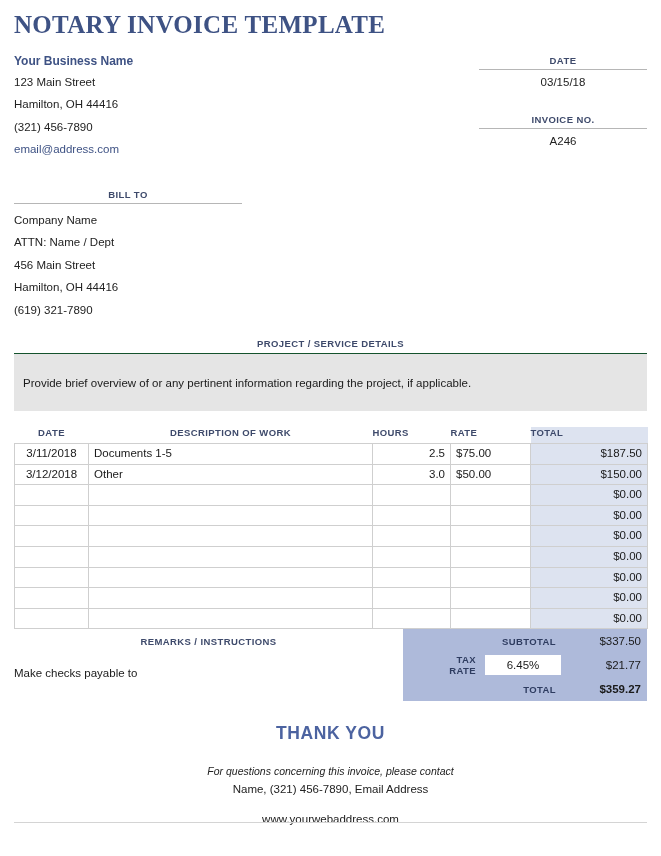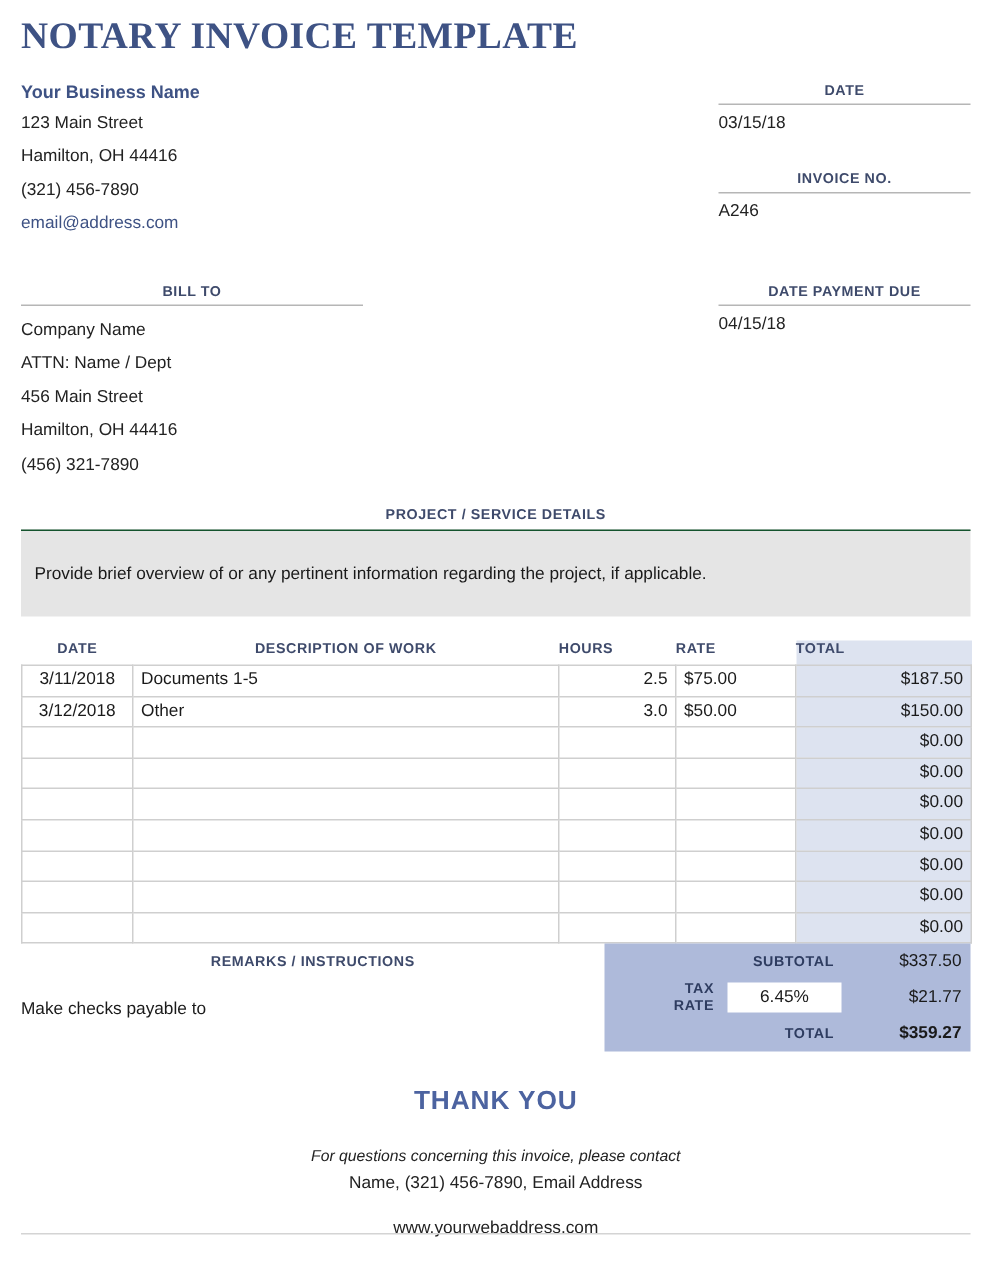"03/15/18" .meta-value { text-align: none -> center }
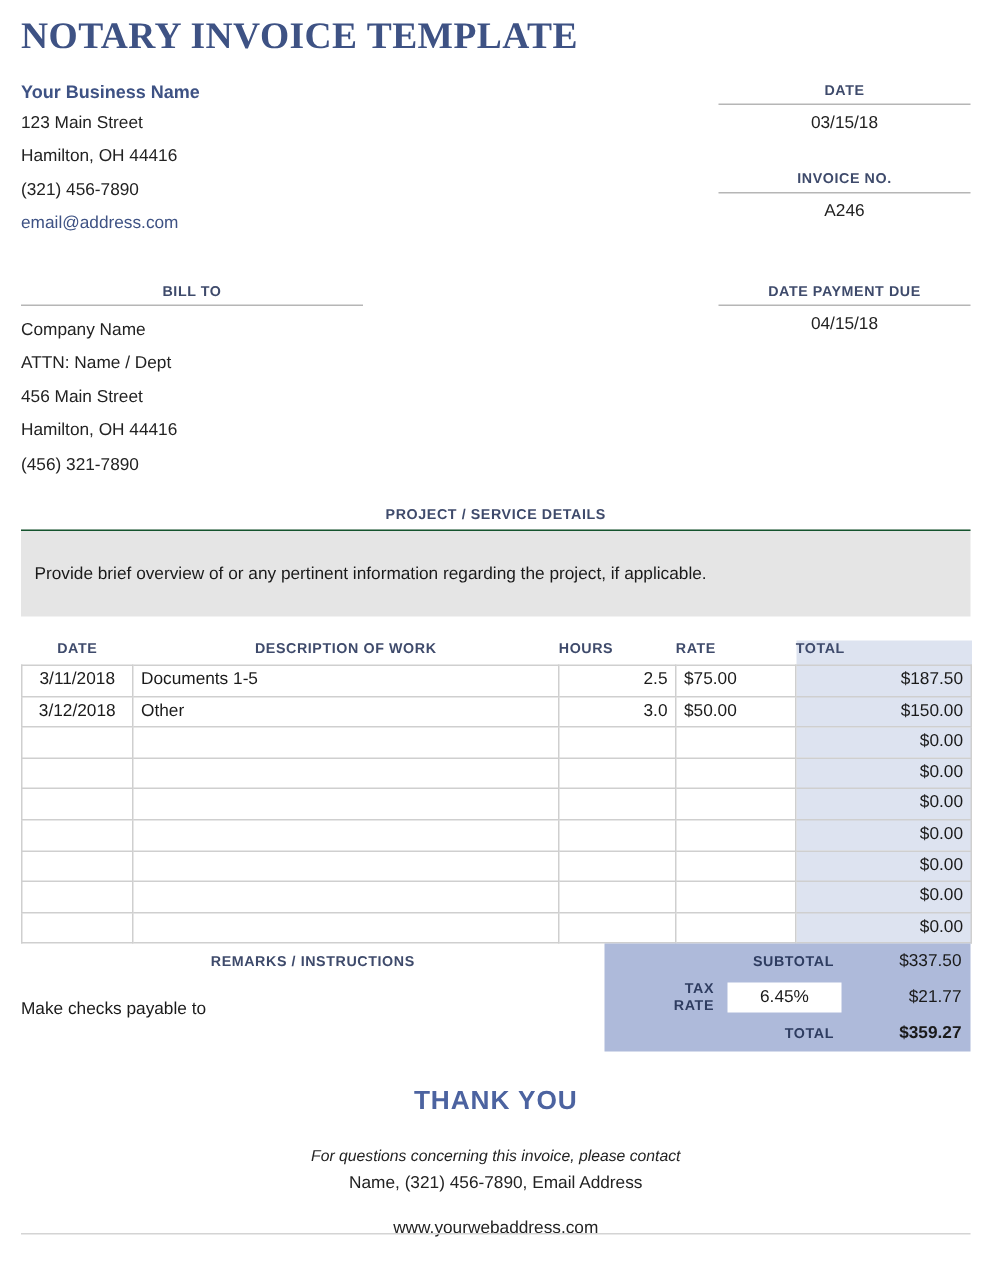"DATE PAYMENT DUE" div.duedate { html: <div> <div>DATE PAYMENT DUE</div> <div>04/15/18</div> </div> -> none }
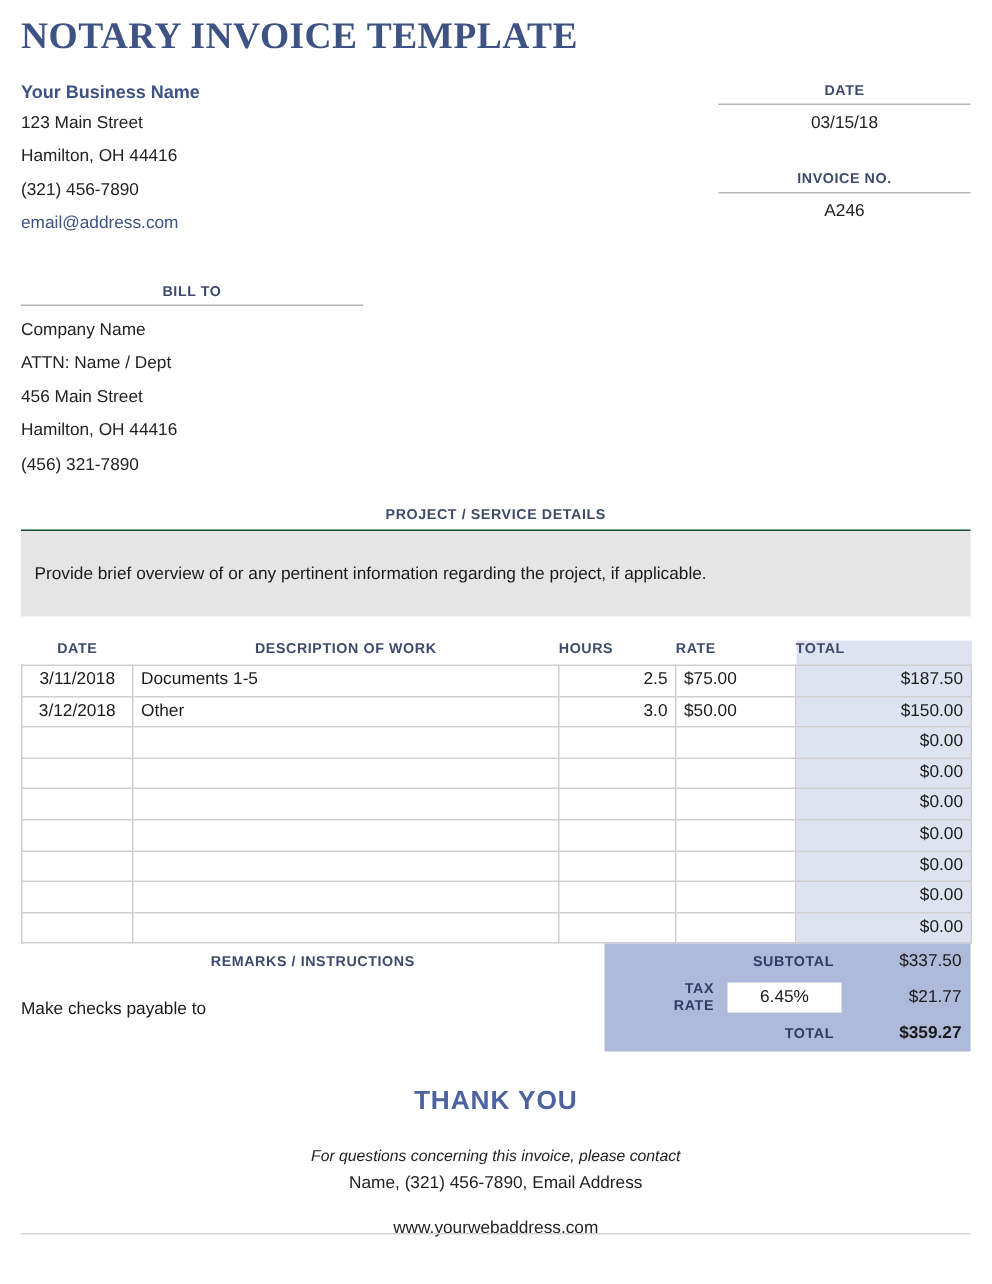"(456) 321-7890" div.billto-line { text: 456 -> 619 }
